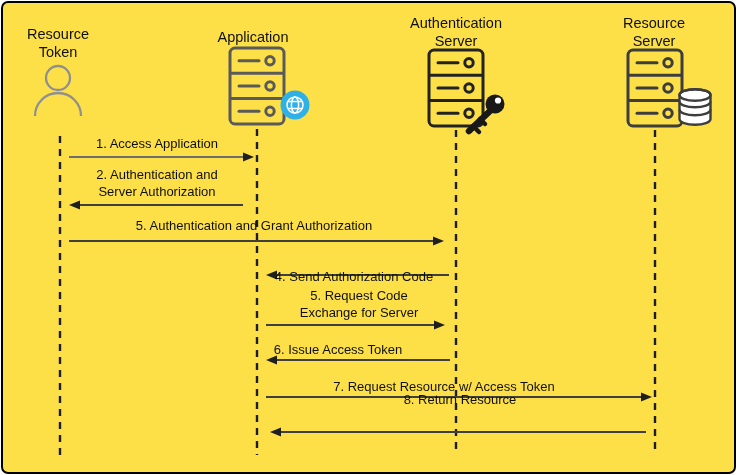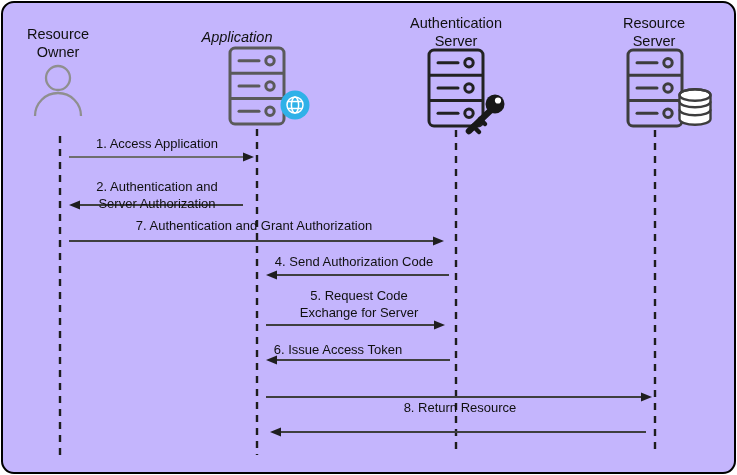"Resource" .frame { background: #c4b5fd -> #fde047; border-radius: 13px -> 7px }
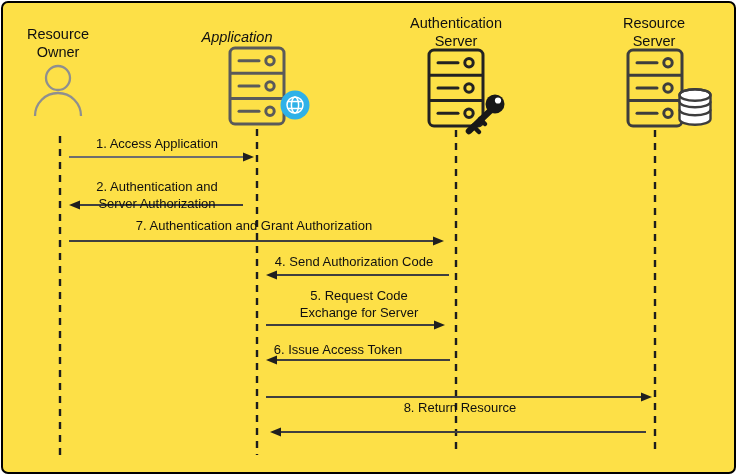"Application" .a2 { font-style: italic -> none; left: 176px -> 192px }
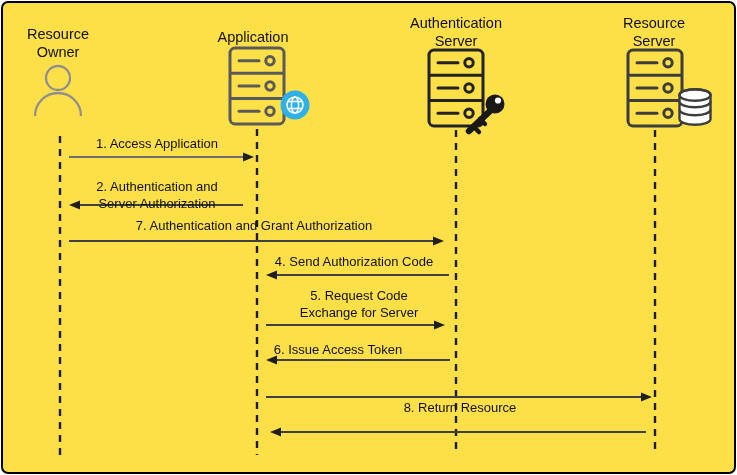"Owner" div { text: Owner -> Token }
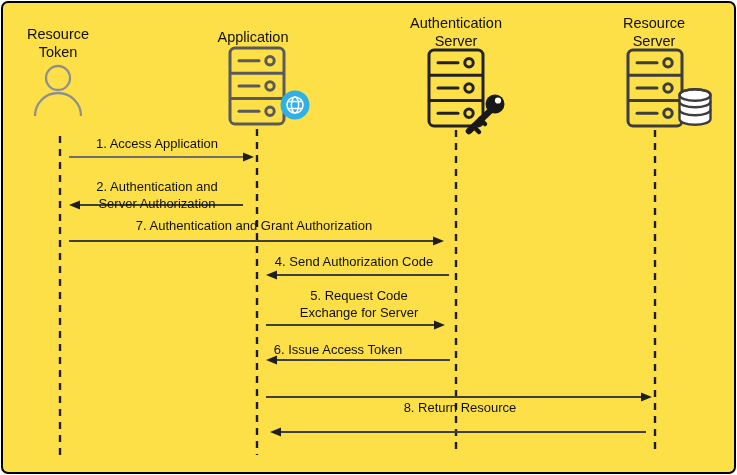"2. Authentication and" .m2 { top: 176px -> 164px }
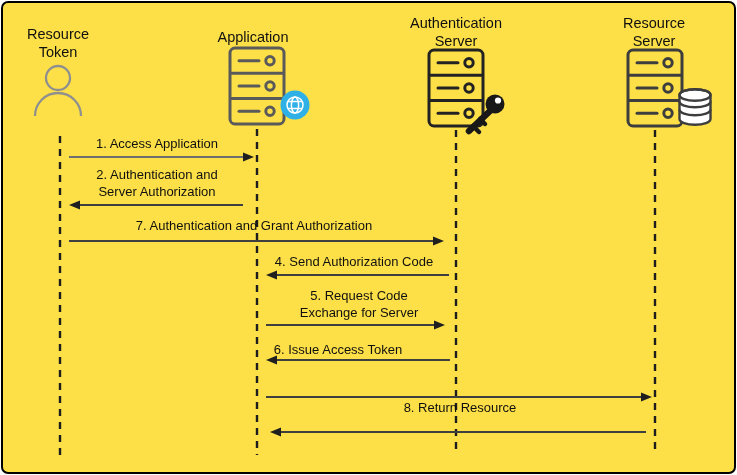"7. Authentication and Grant" div { text: 7 -> 5 }
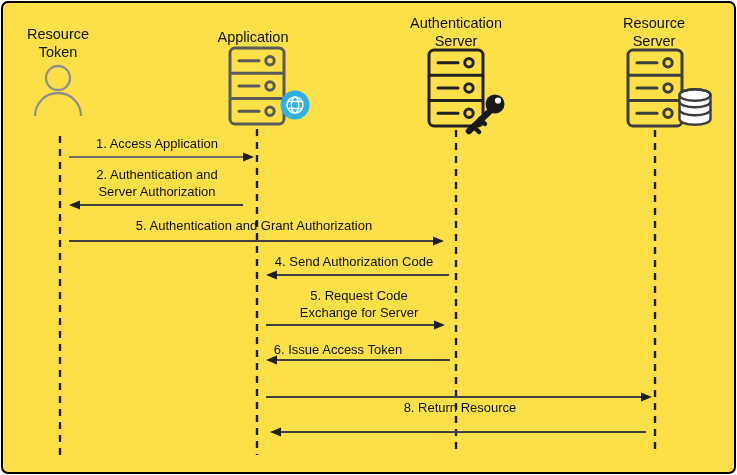"4. Send Authorization Code" .m4 { top: 251px -> 266px }
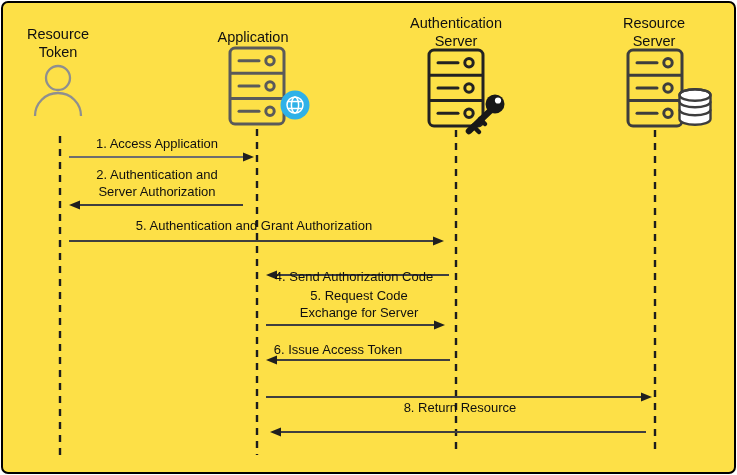"7. Request Resource w/ Access" div.lbl { html: none -> <div> <div>7. Request Resource w/ Access Token</div> </div> }
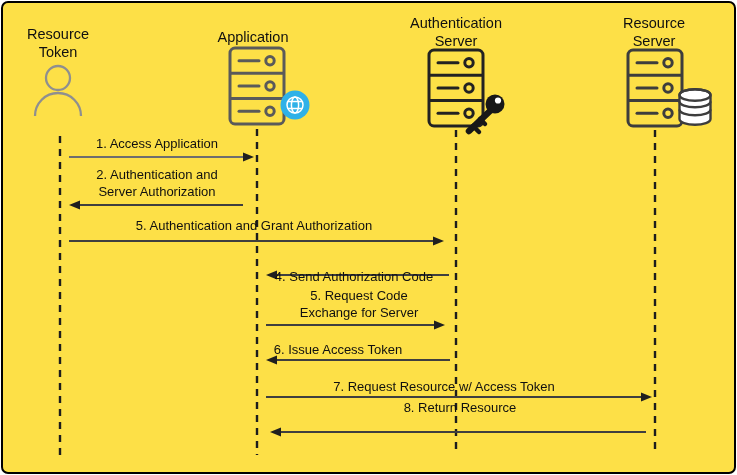"8. Return Resource" .m8 { top: 397px -> 389px }
